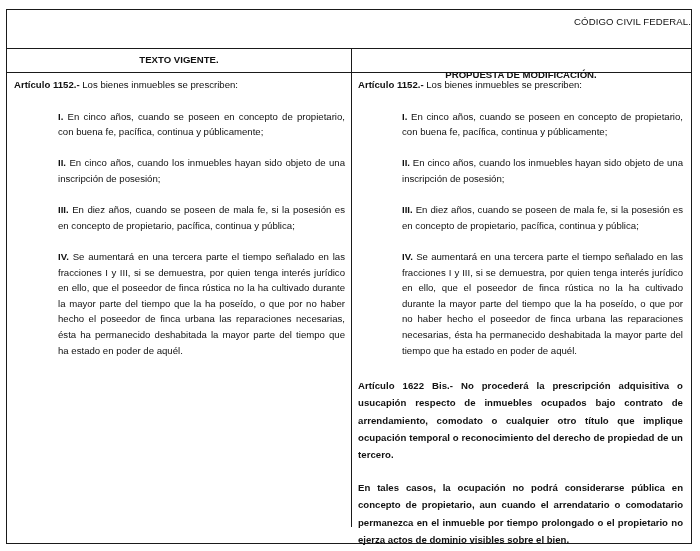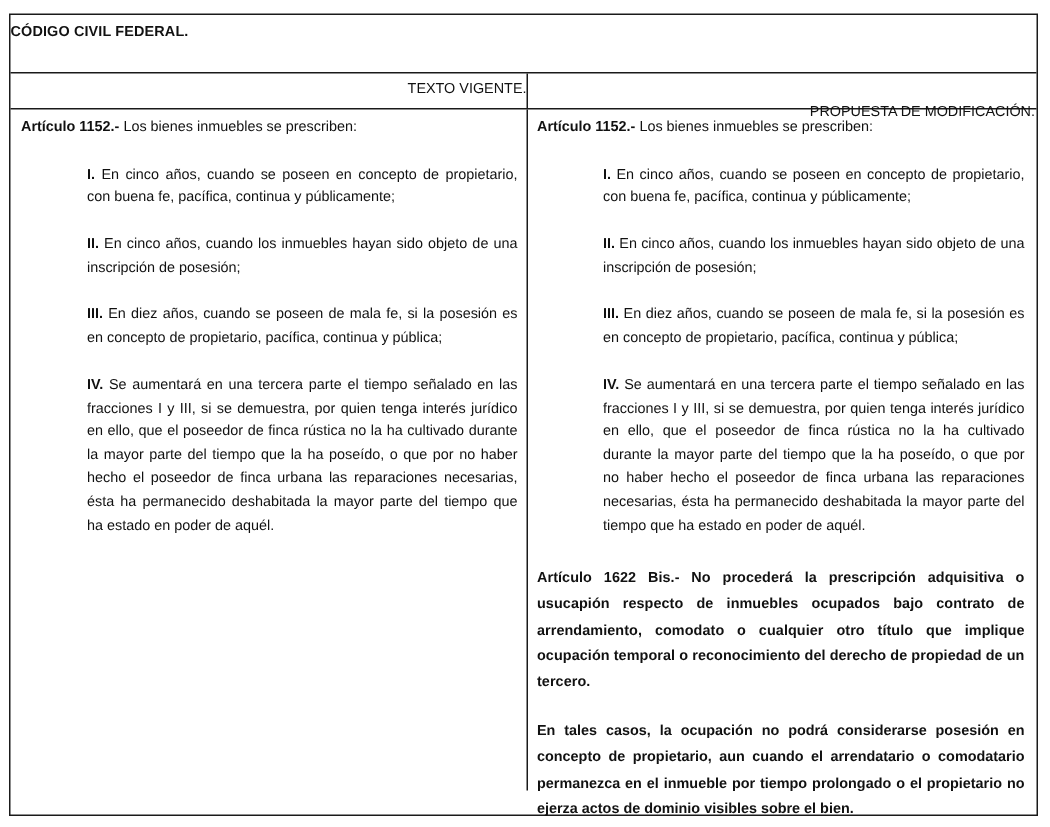"CÓDIGO CIVIL FEDERAL." .title-row { font-weight: bold -> normal; text-align: left -> right }
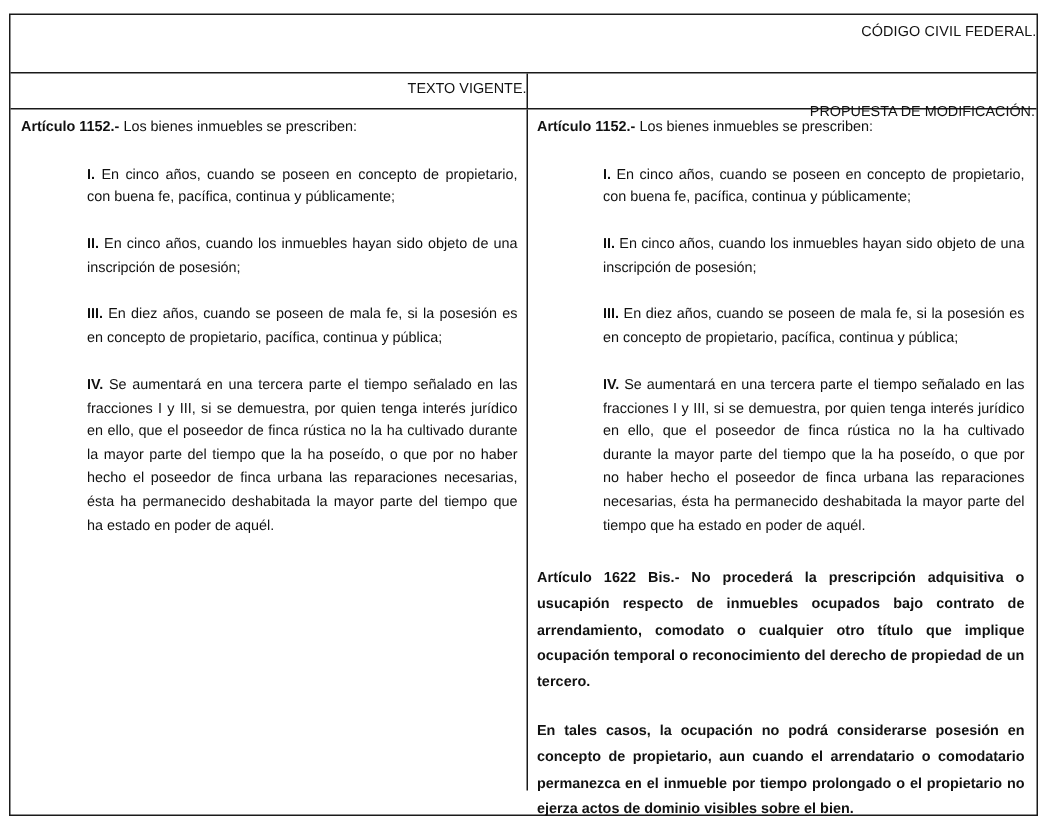"TEXTO VIGENTE." .header-cell { font-weight: normal -> bold; text-align: right -> center }
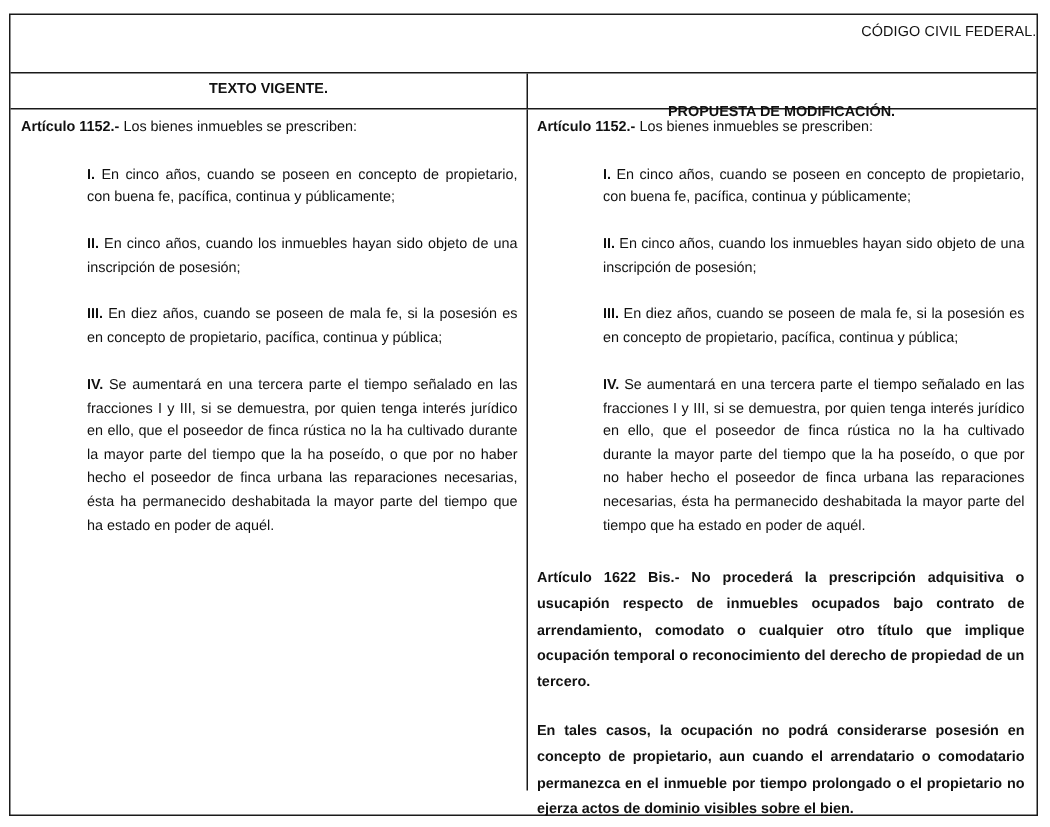"En tales casos, la ocupación" p.bis2 { text: posesión -> pública }
